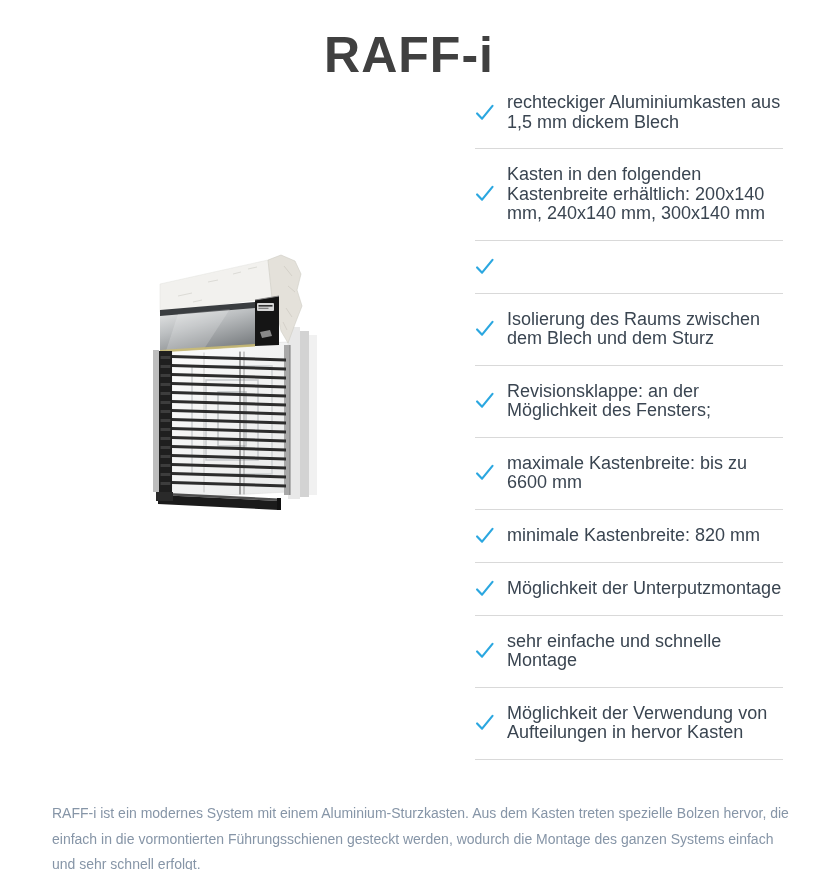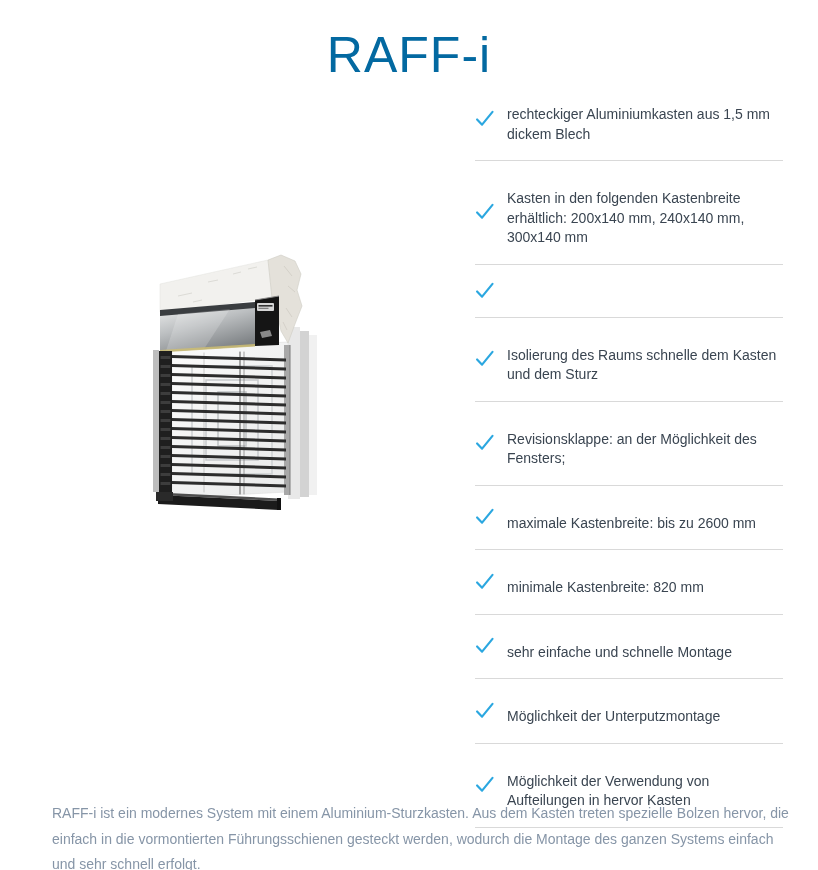"RAFF-i" .title { color: #0369a1 -> #404040; font-weight: normal -> bold }
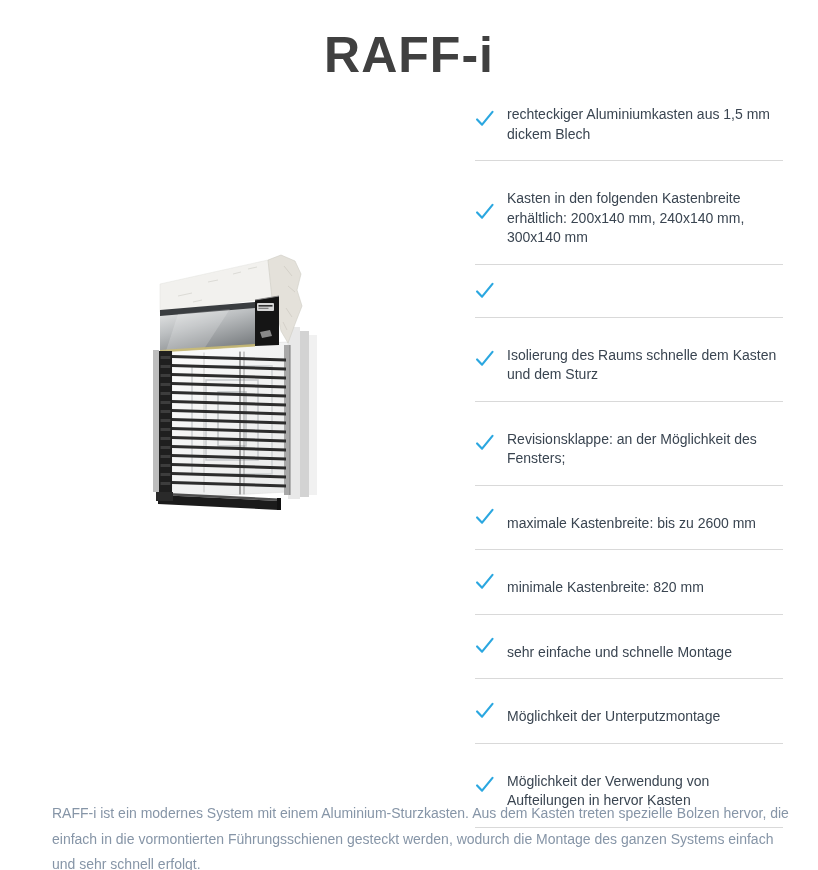"rechteckiger Aluminiumkasten aus 1,5 mm" .feature-text { font-size: 14px -> 18px; margin-top: 12px -> none }
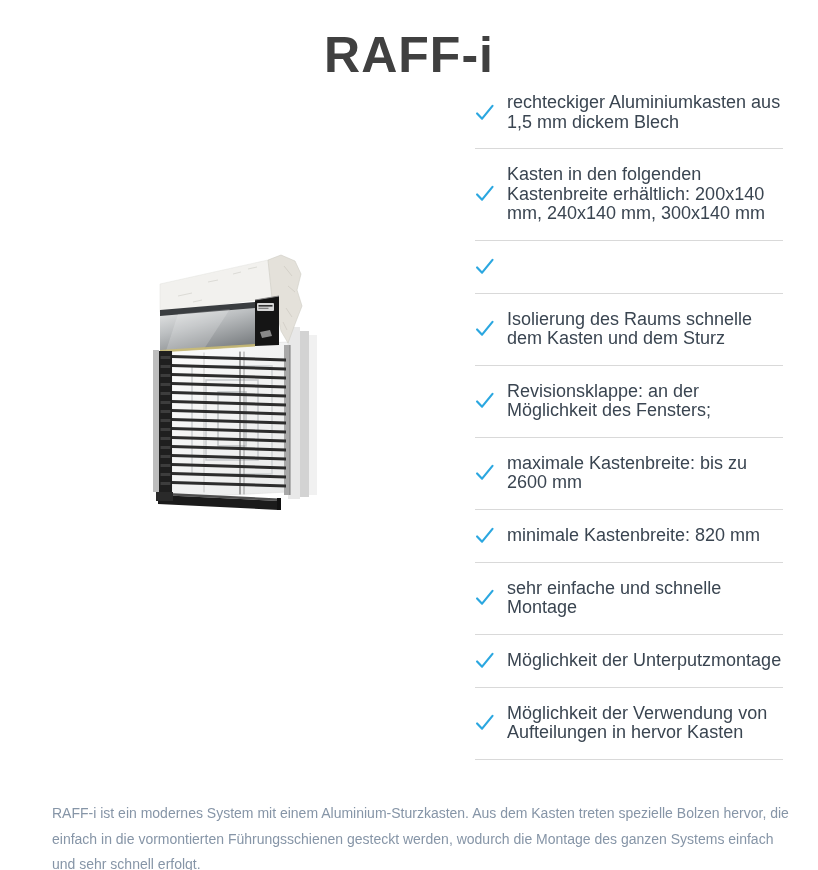"Isolierung des Raums schnelle dem" span.feature-text { text: schnelle dem Kasten -> zwischen dem Blech }
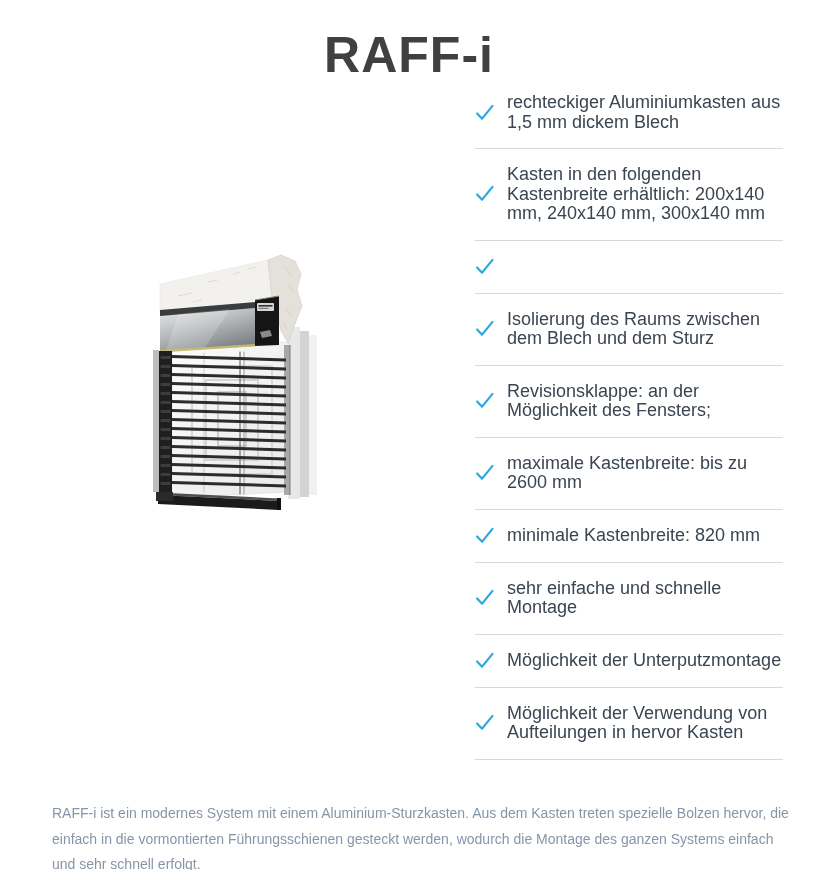"maximale Kastenbreite: bis zu 2600" span.feature-text { text: 2600 -> 6600 }
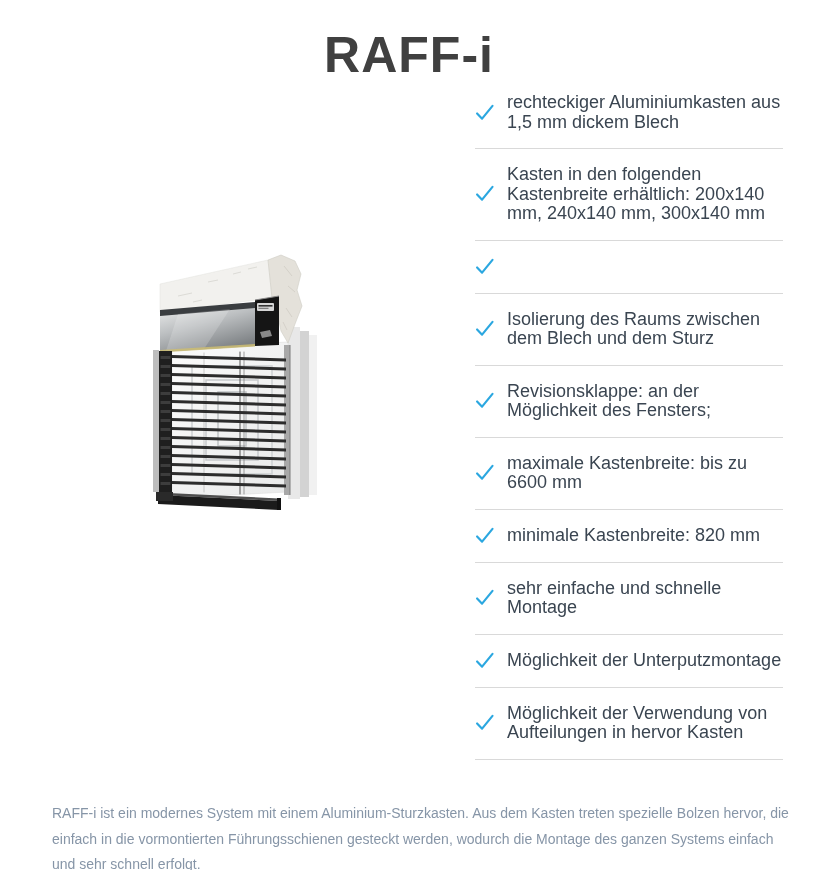"sehr einfache und schnelle Montage" div.feature-row { order: before "Möglichkeit der Unterputzmontage" -> after "Möglichkeit der Unterputzmontage" }
